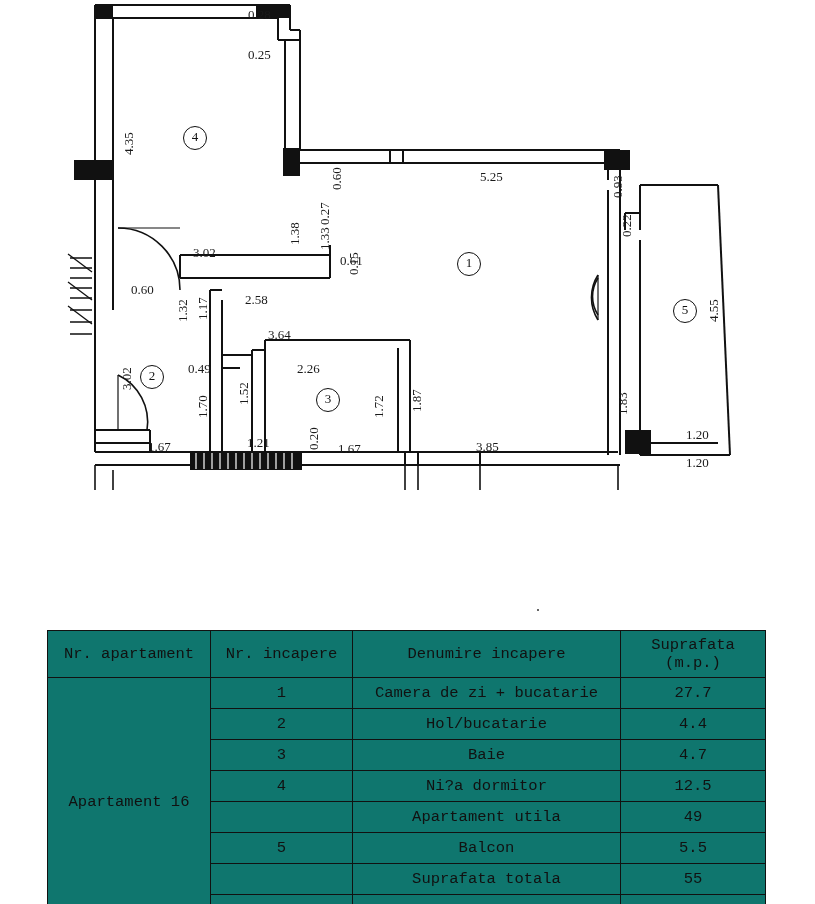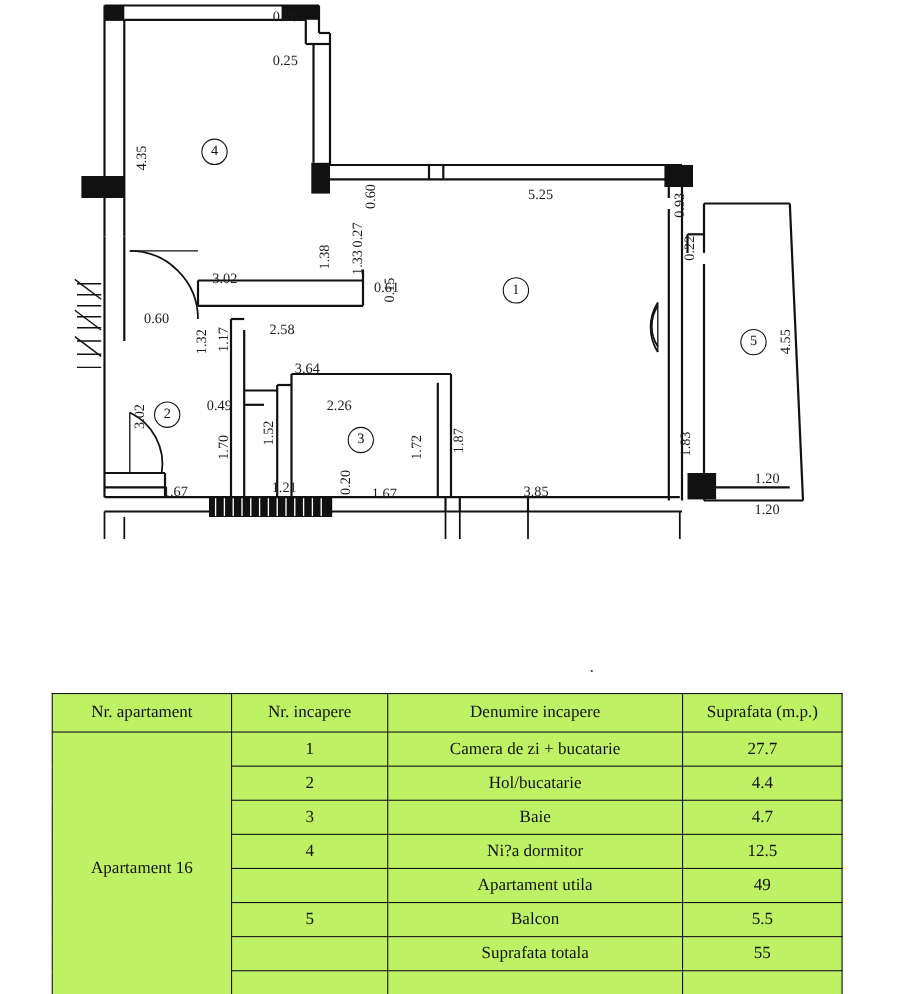"Nr. apartament" table.legend th, table.legend td { background: #bef264 -> #0f766e; font-family: Liberation Serif, serif -> Liberation Mono, monospace }
